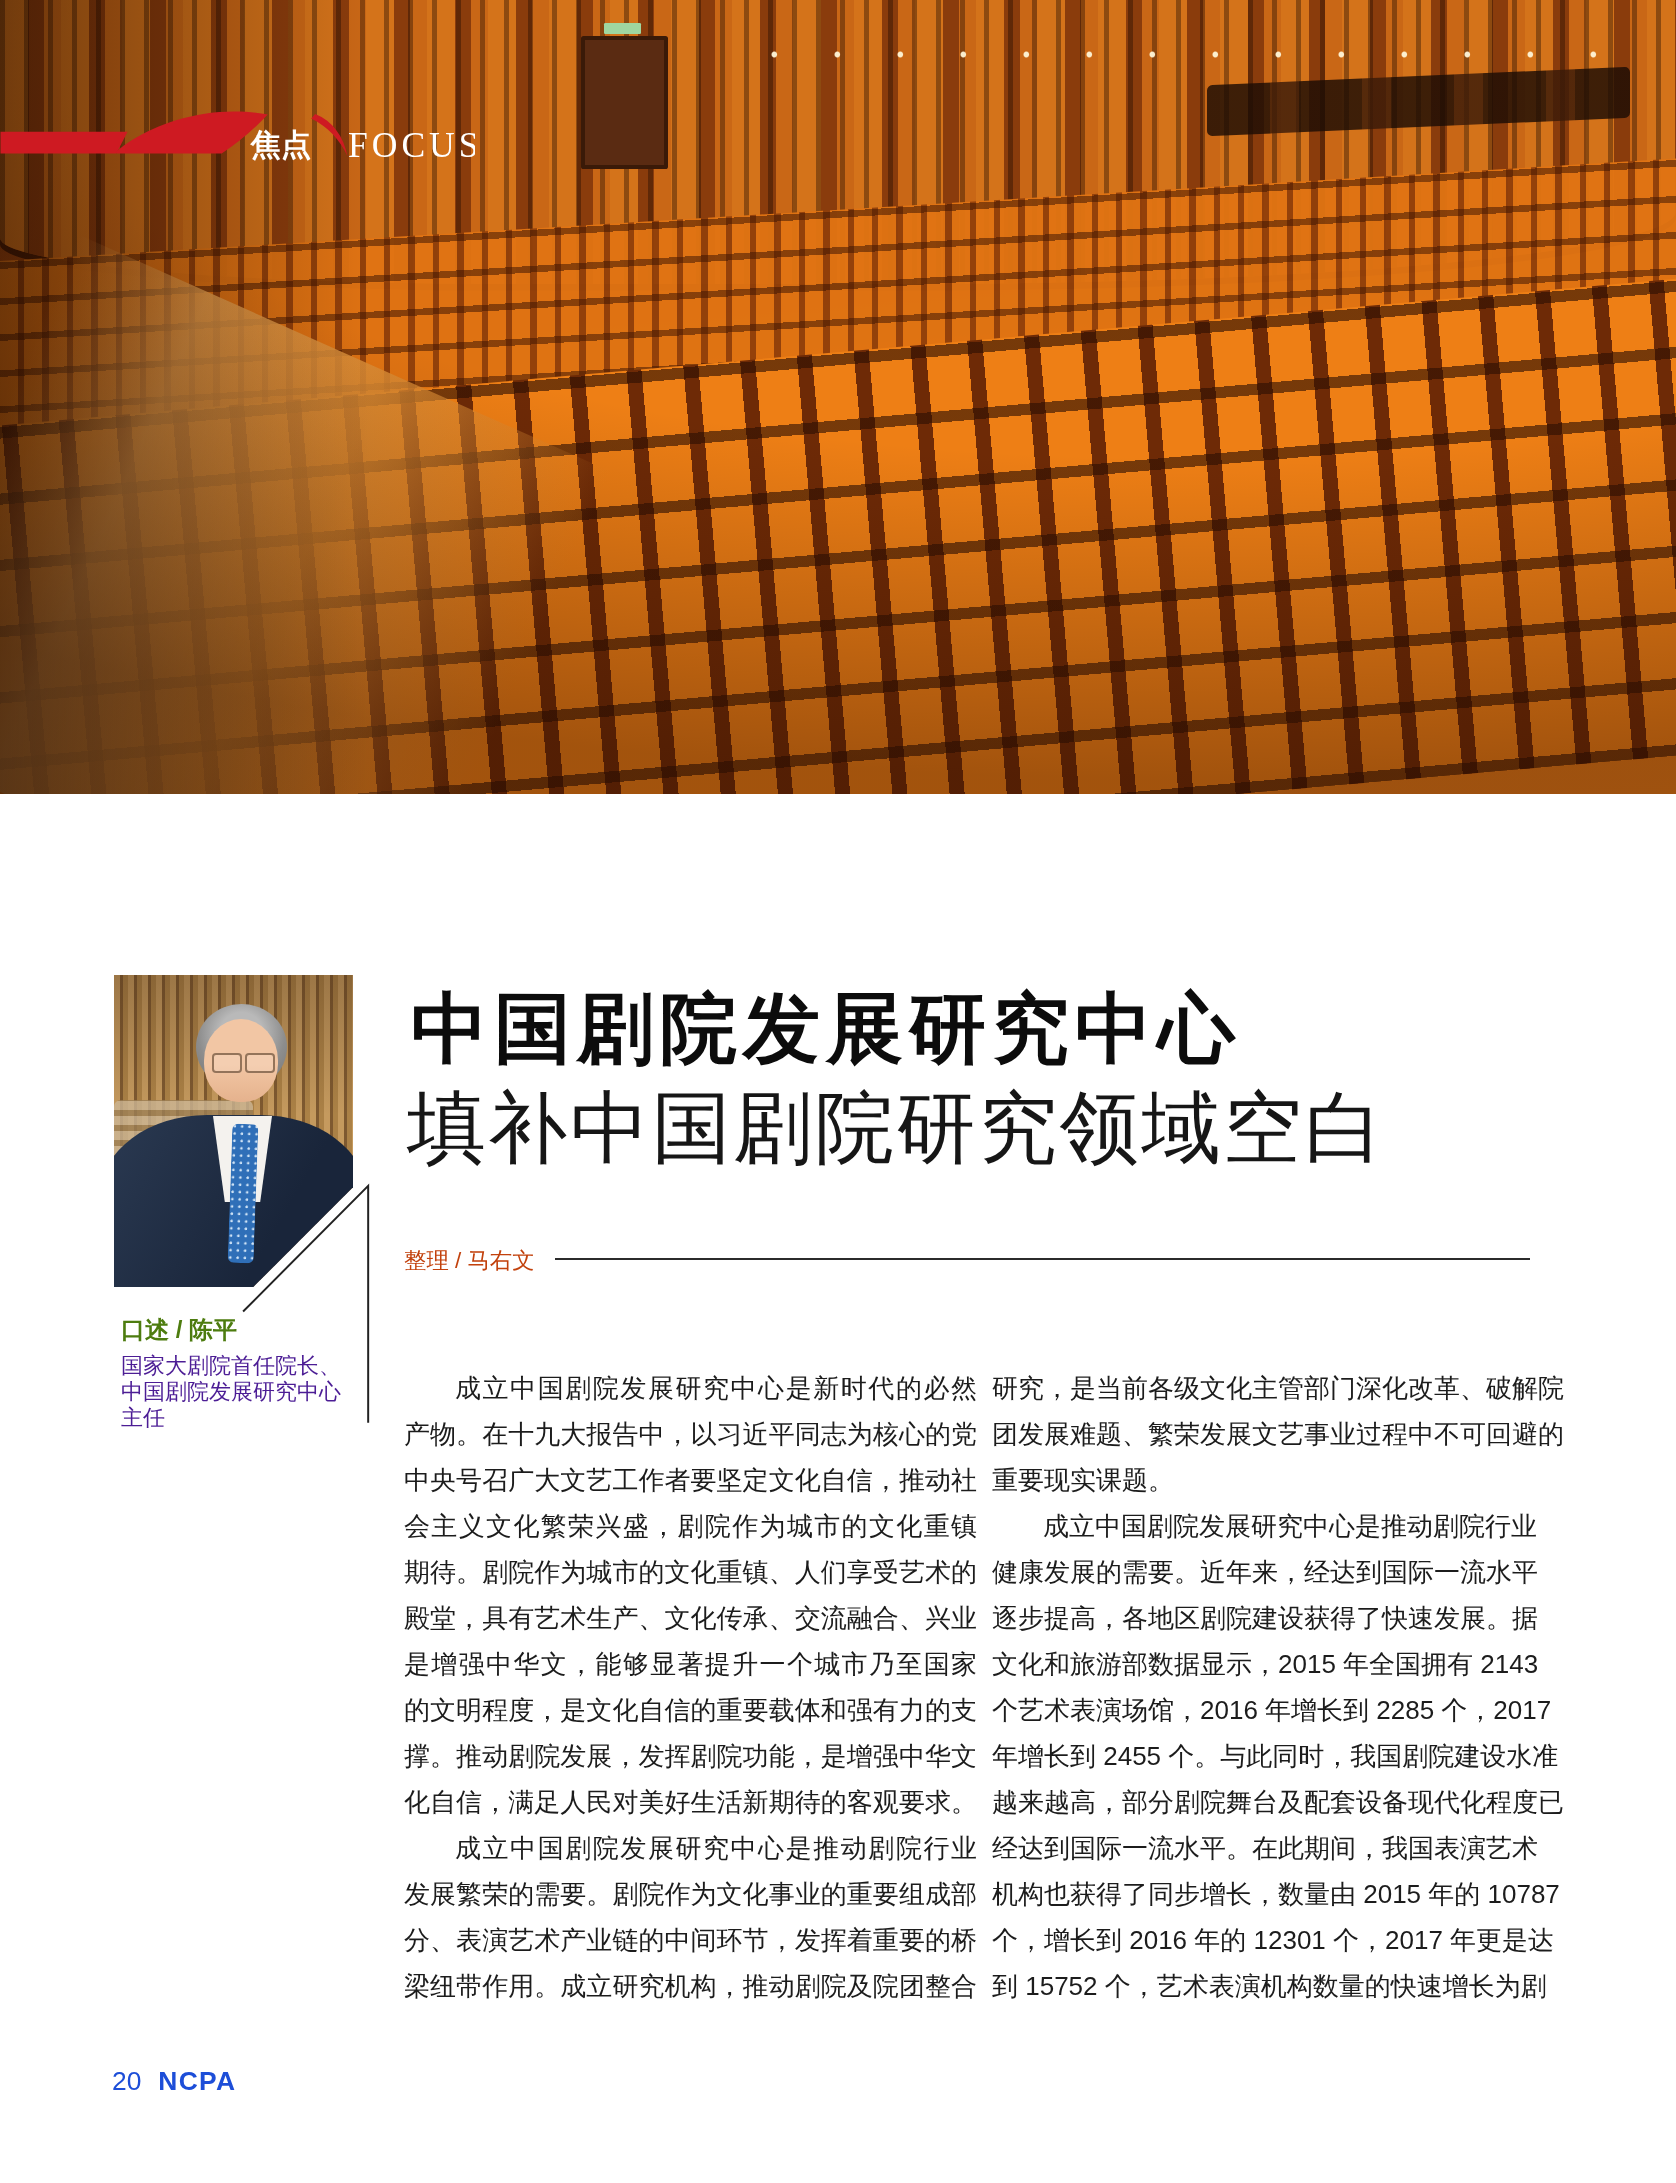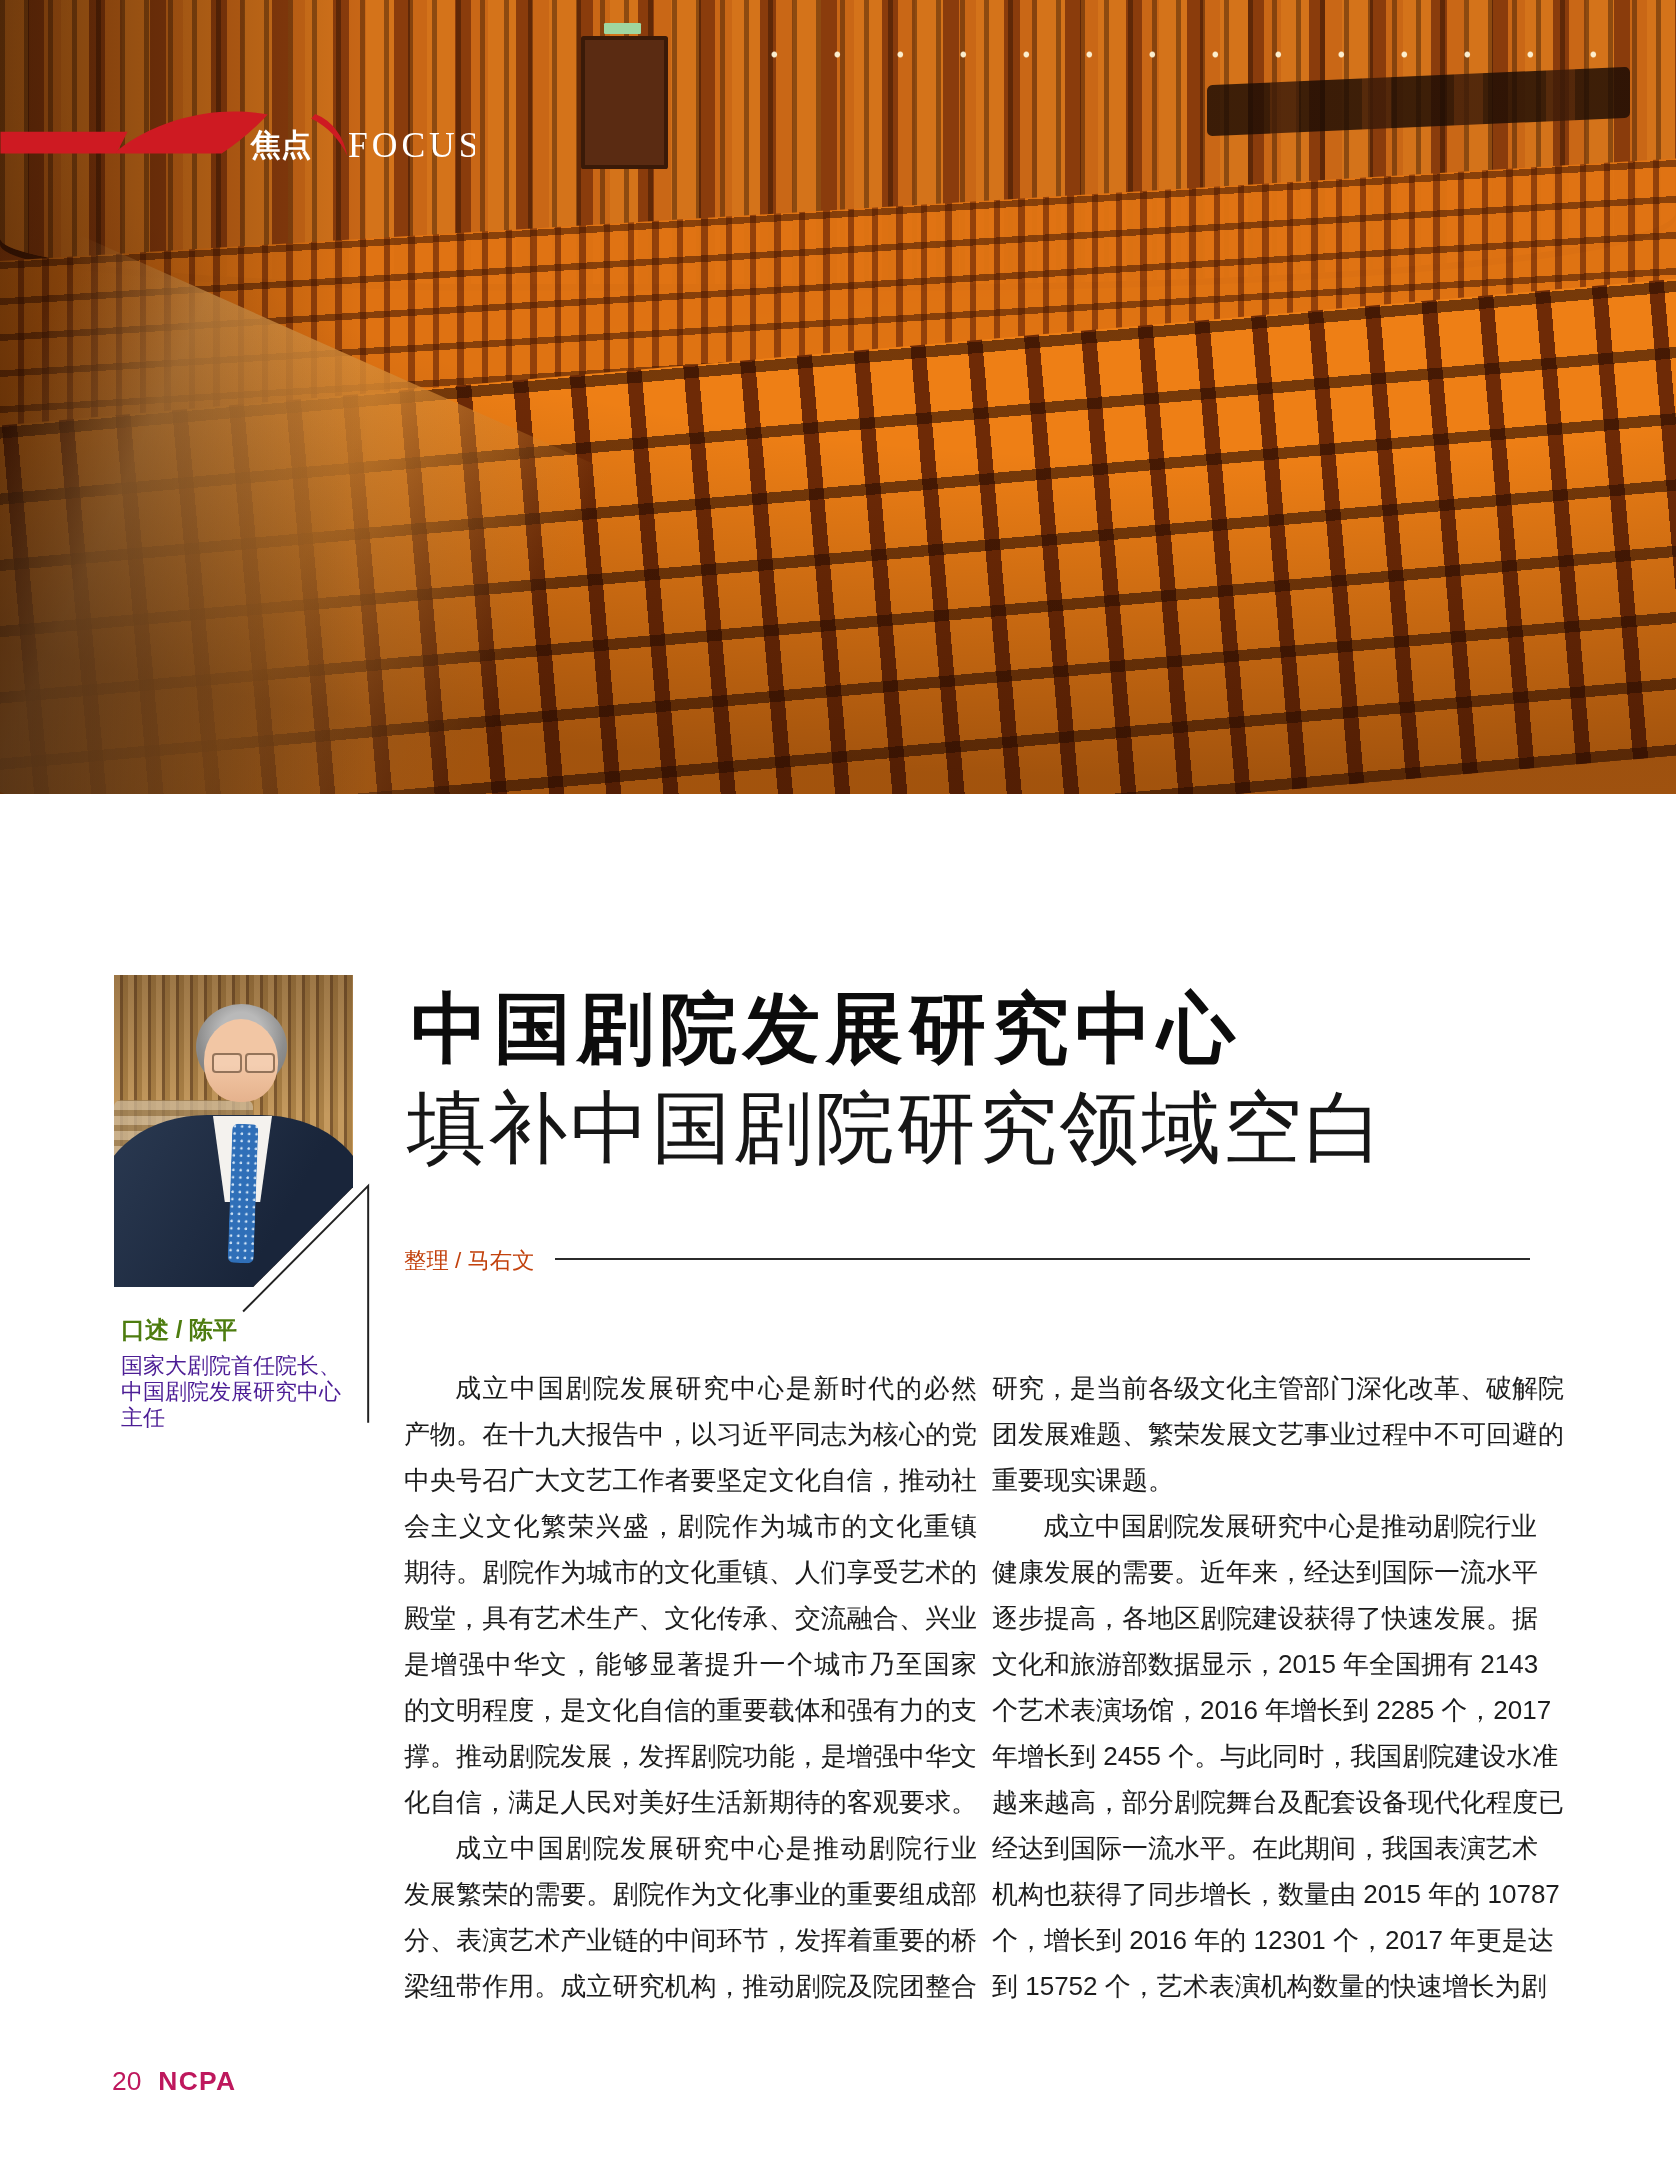"20 NCPA" .footer { color: #be185d -> #1d4ed8 }
